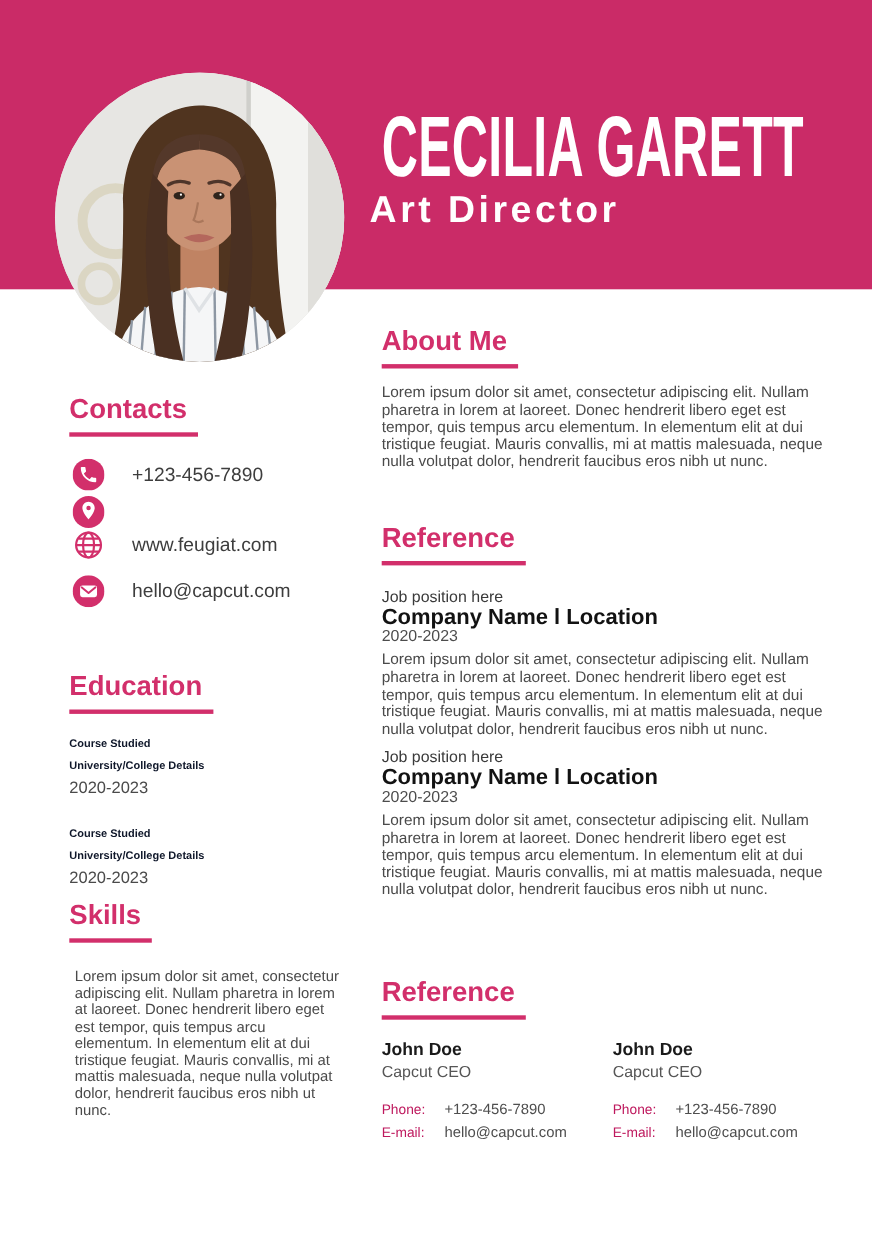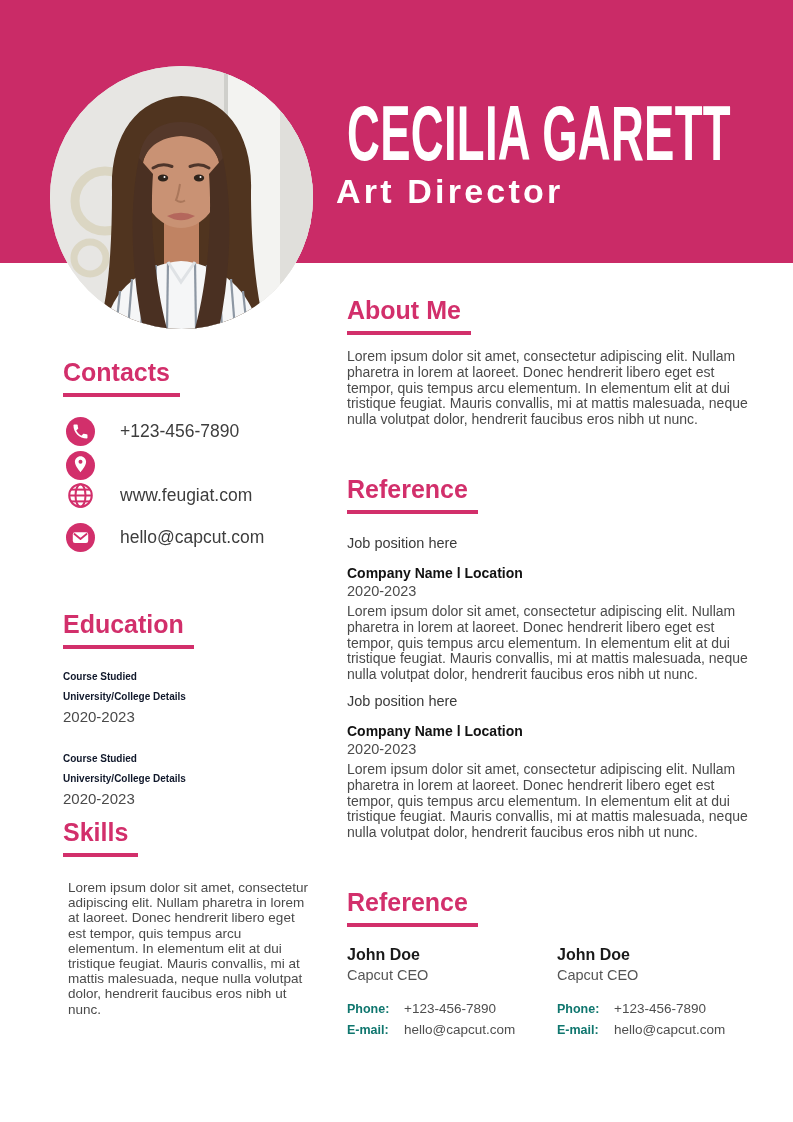"Company Name l Location" .job-co { font-size: 14px -> 20px; margin-top: 12px -> none }
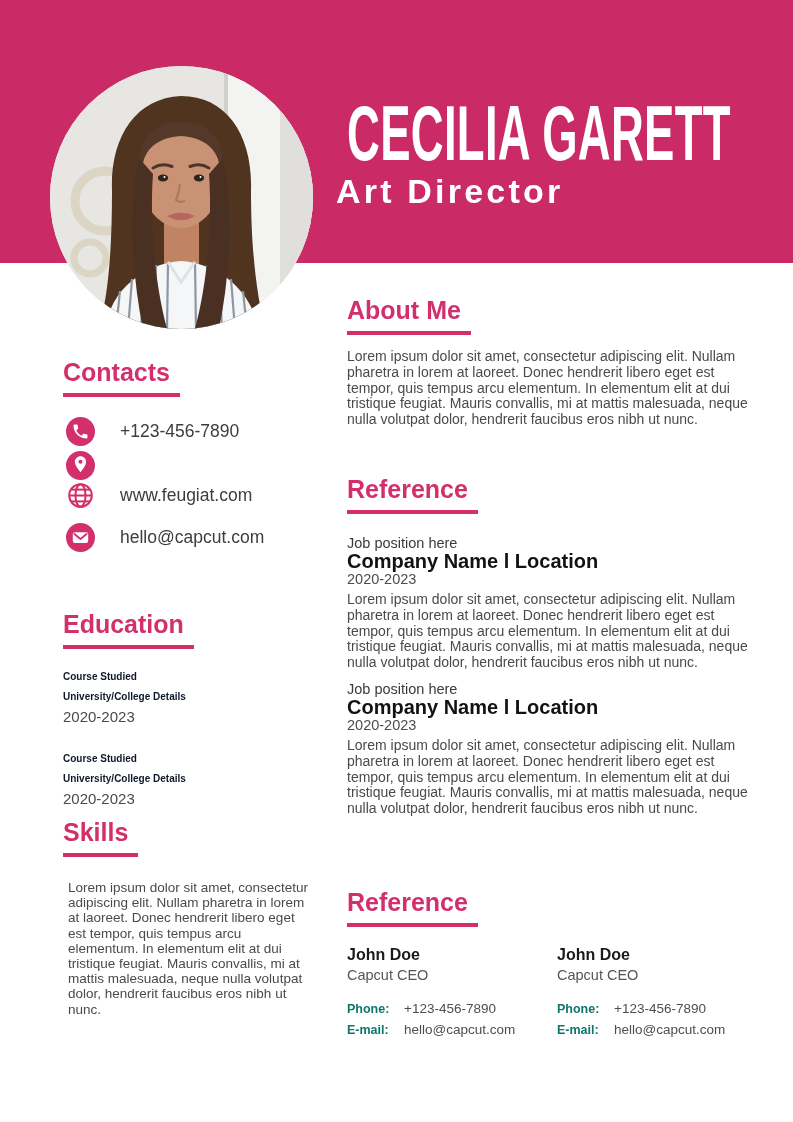"Phone:" .ref-label { color: #0f766e -> #be185d; font-weight: 700 -> 400 }
